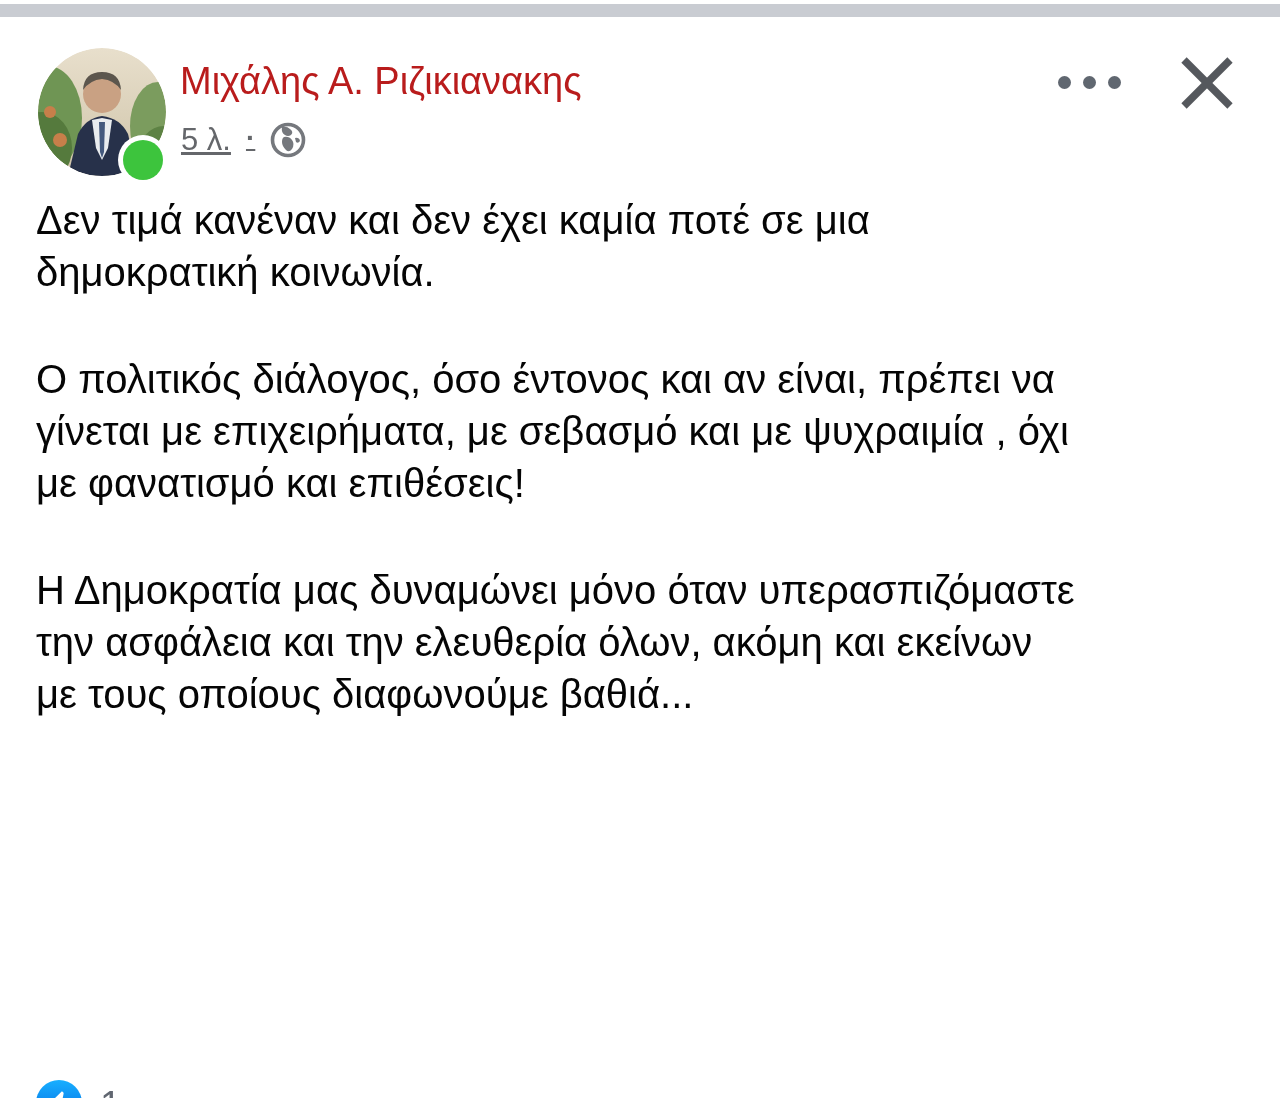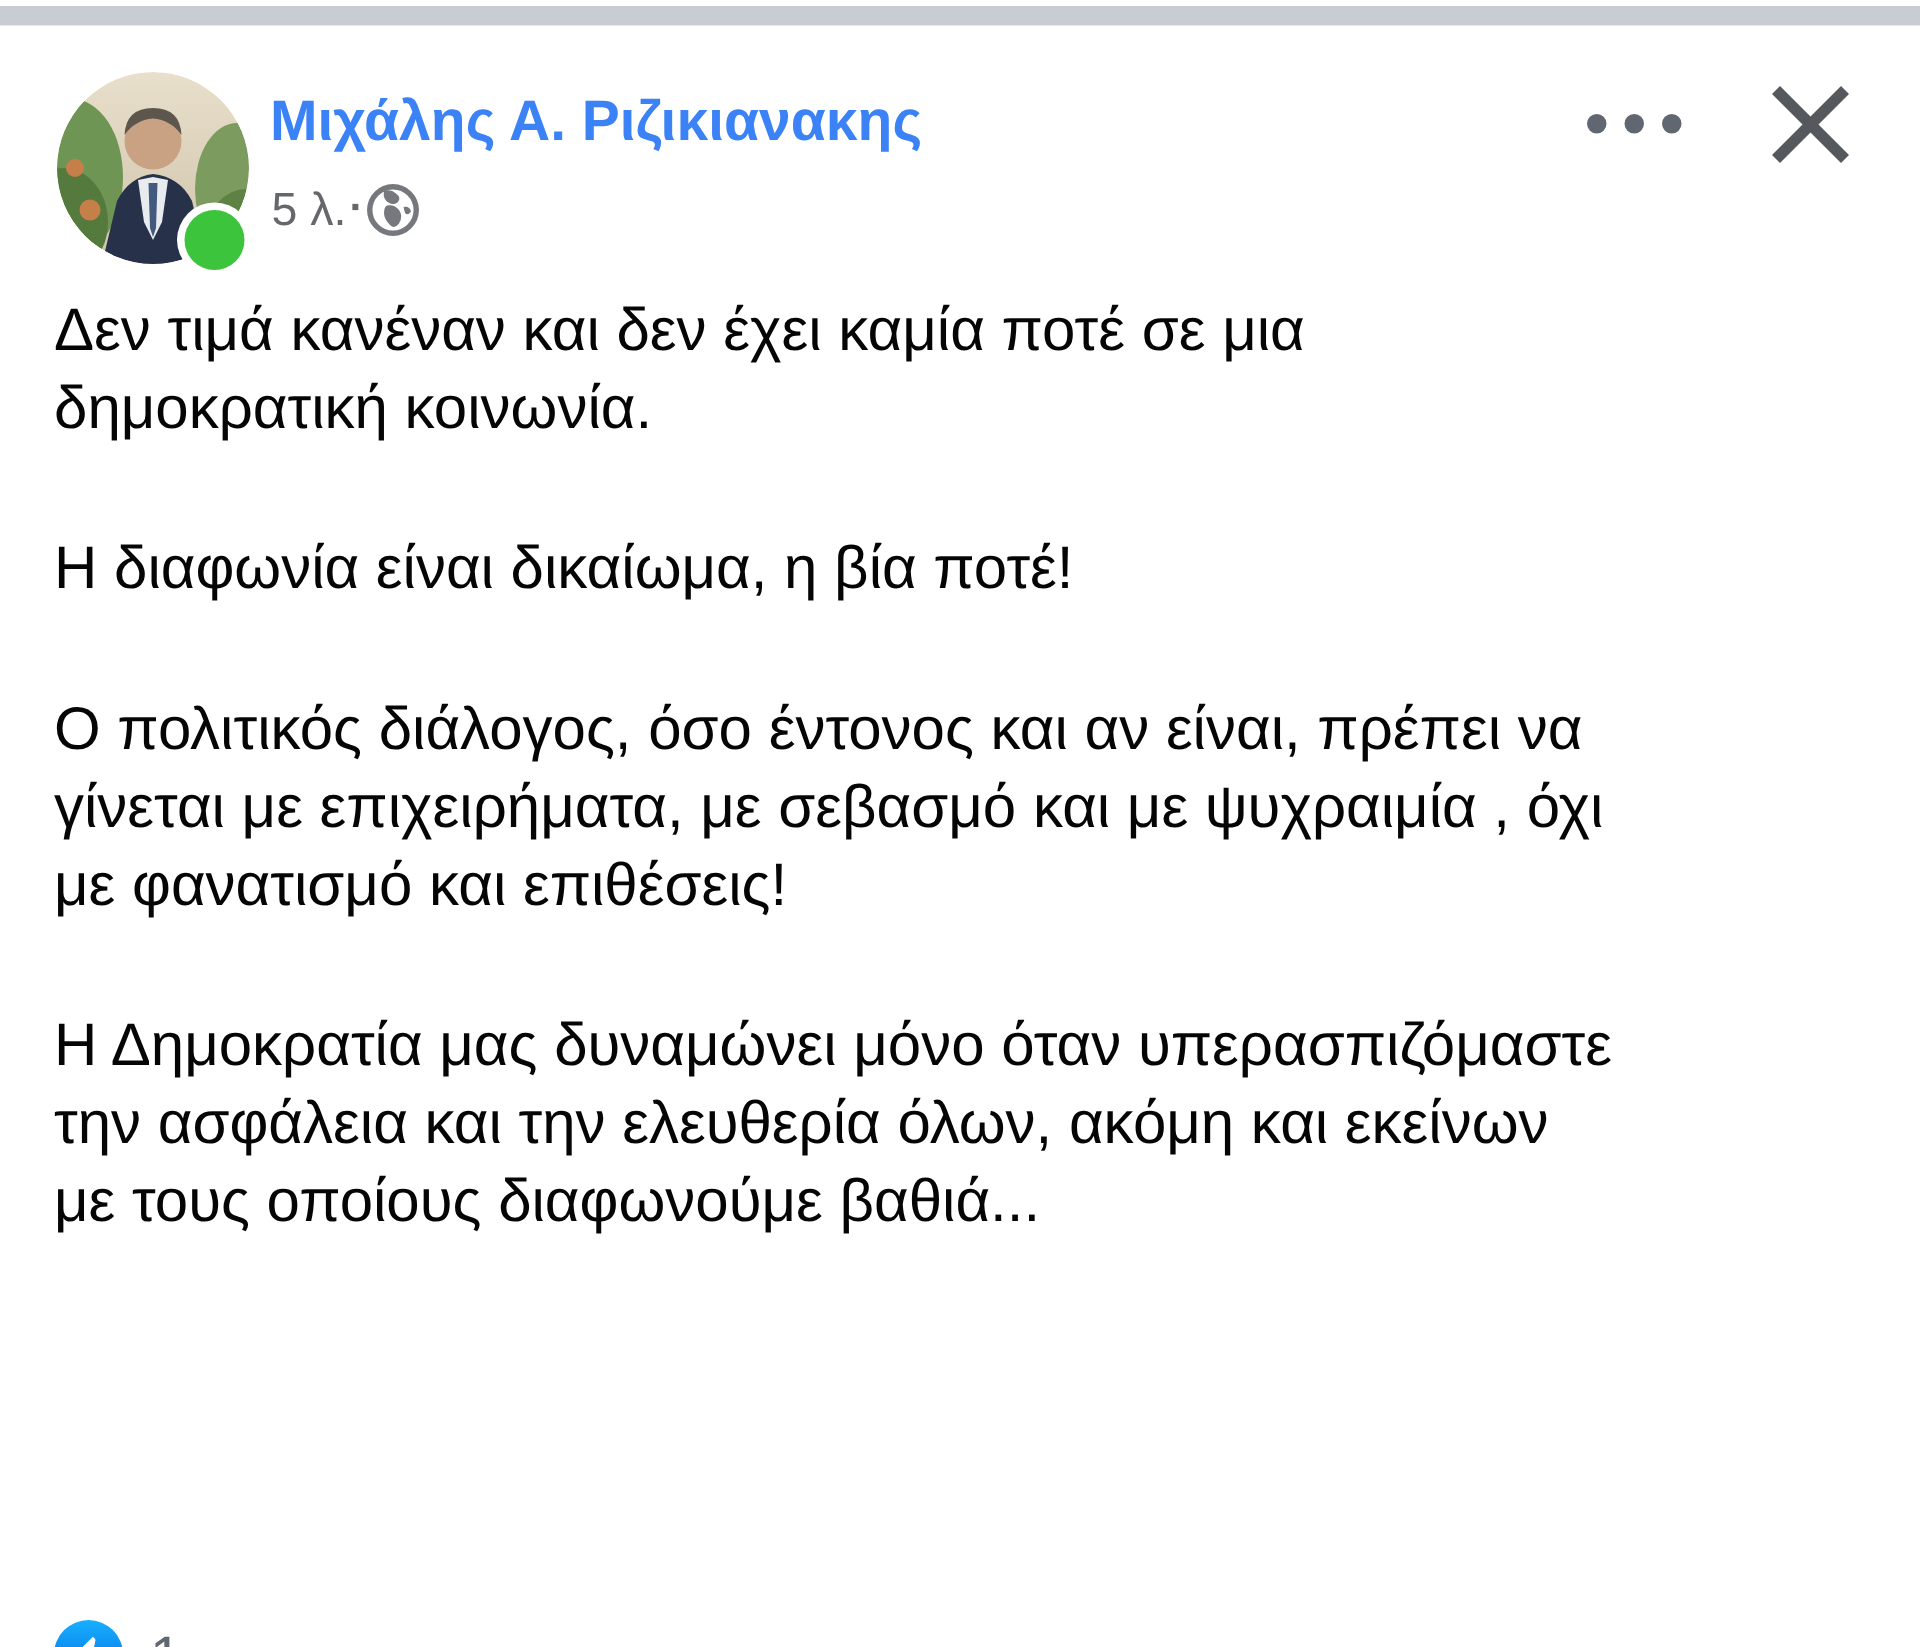"Μιχάλης Α. Ριζικιανακης" .author { color: #3b82f6 -> #b91c1c; font-weight: 700 -> 400 }
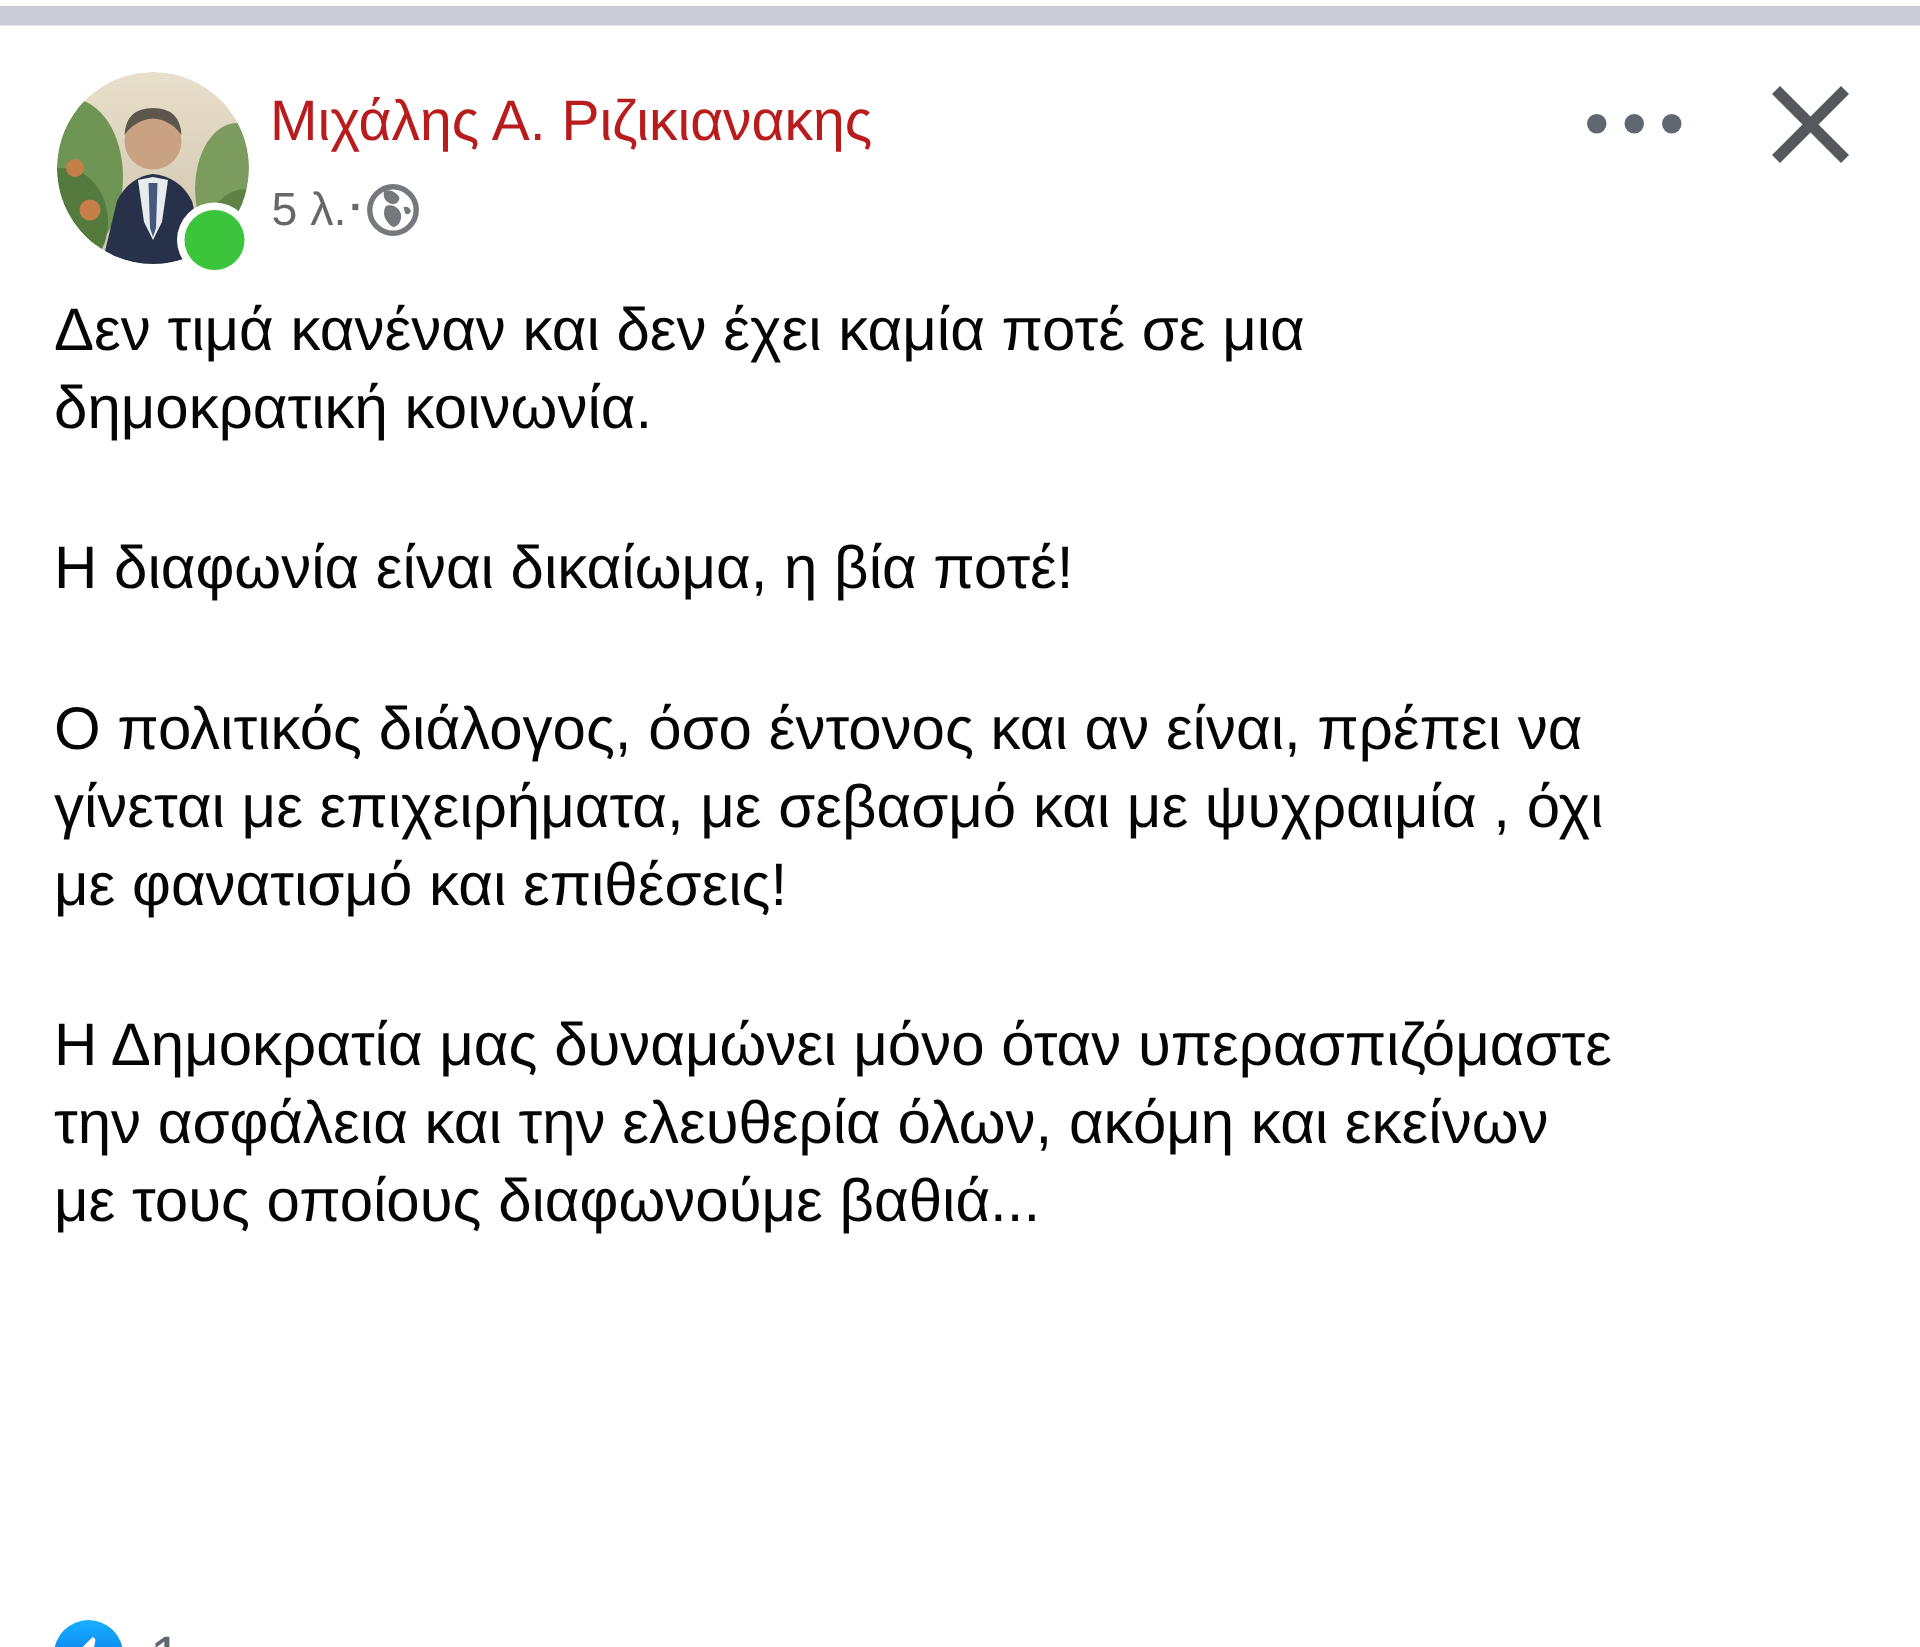"5 λ." .meta { gap: 2px -> 15px; text-decoration: none -> underline }
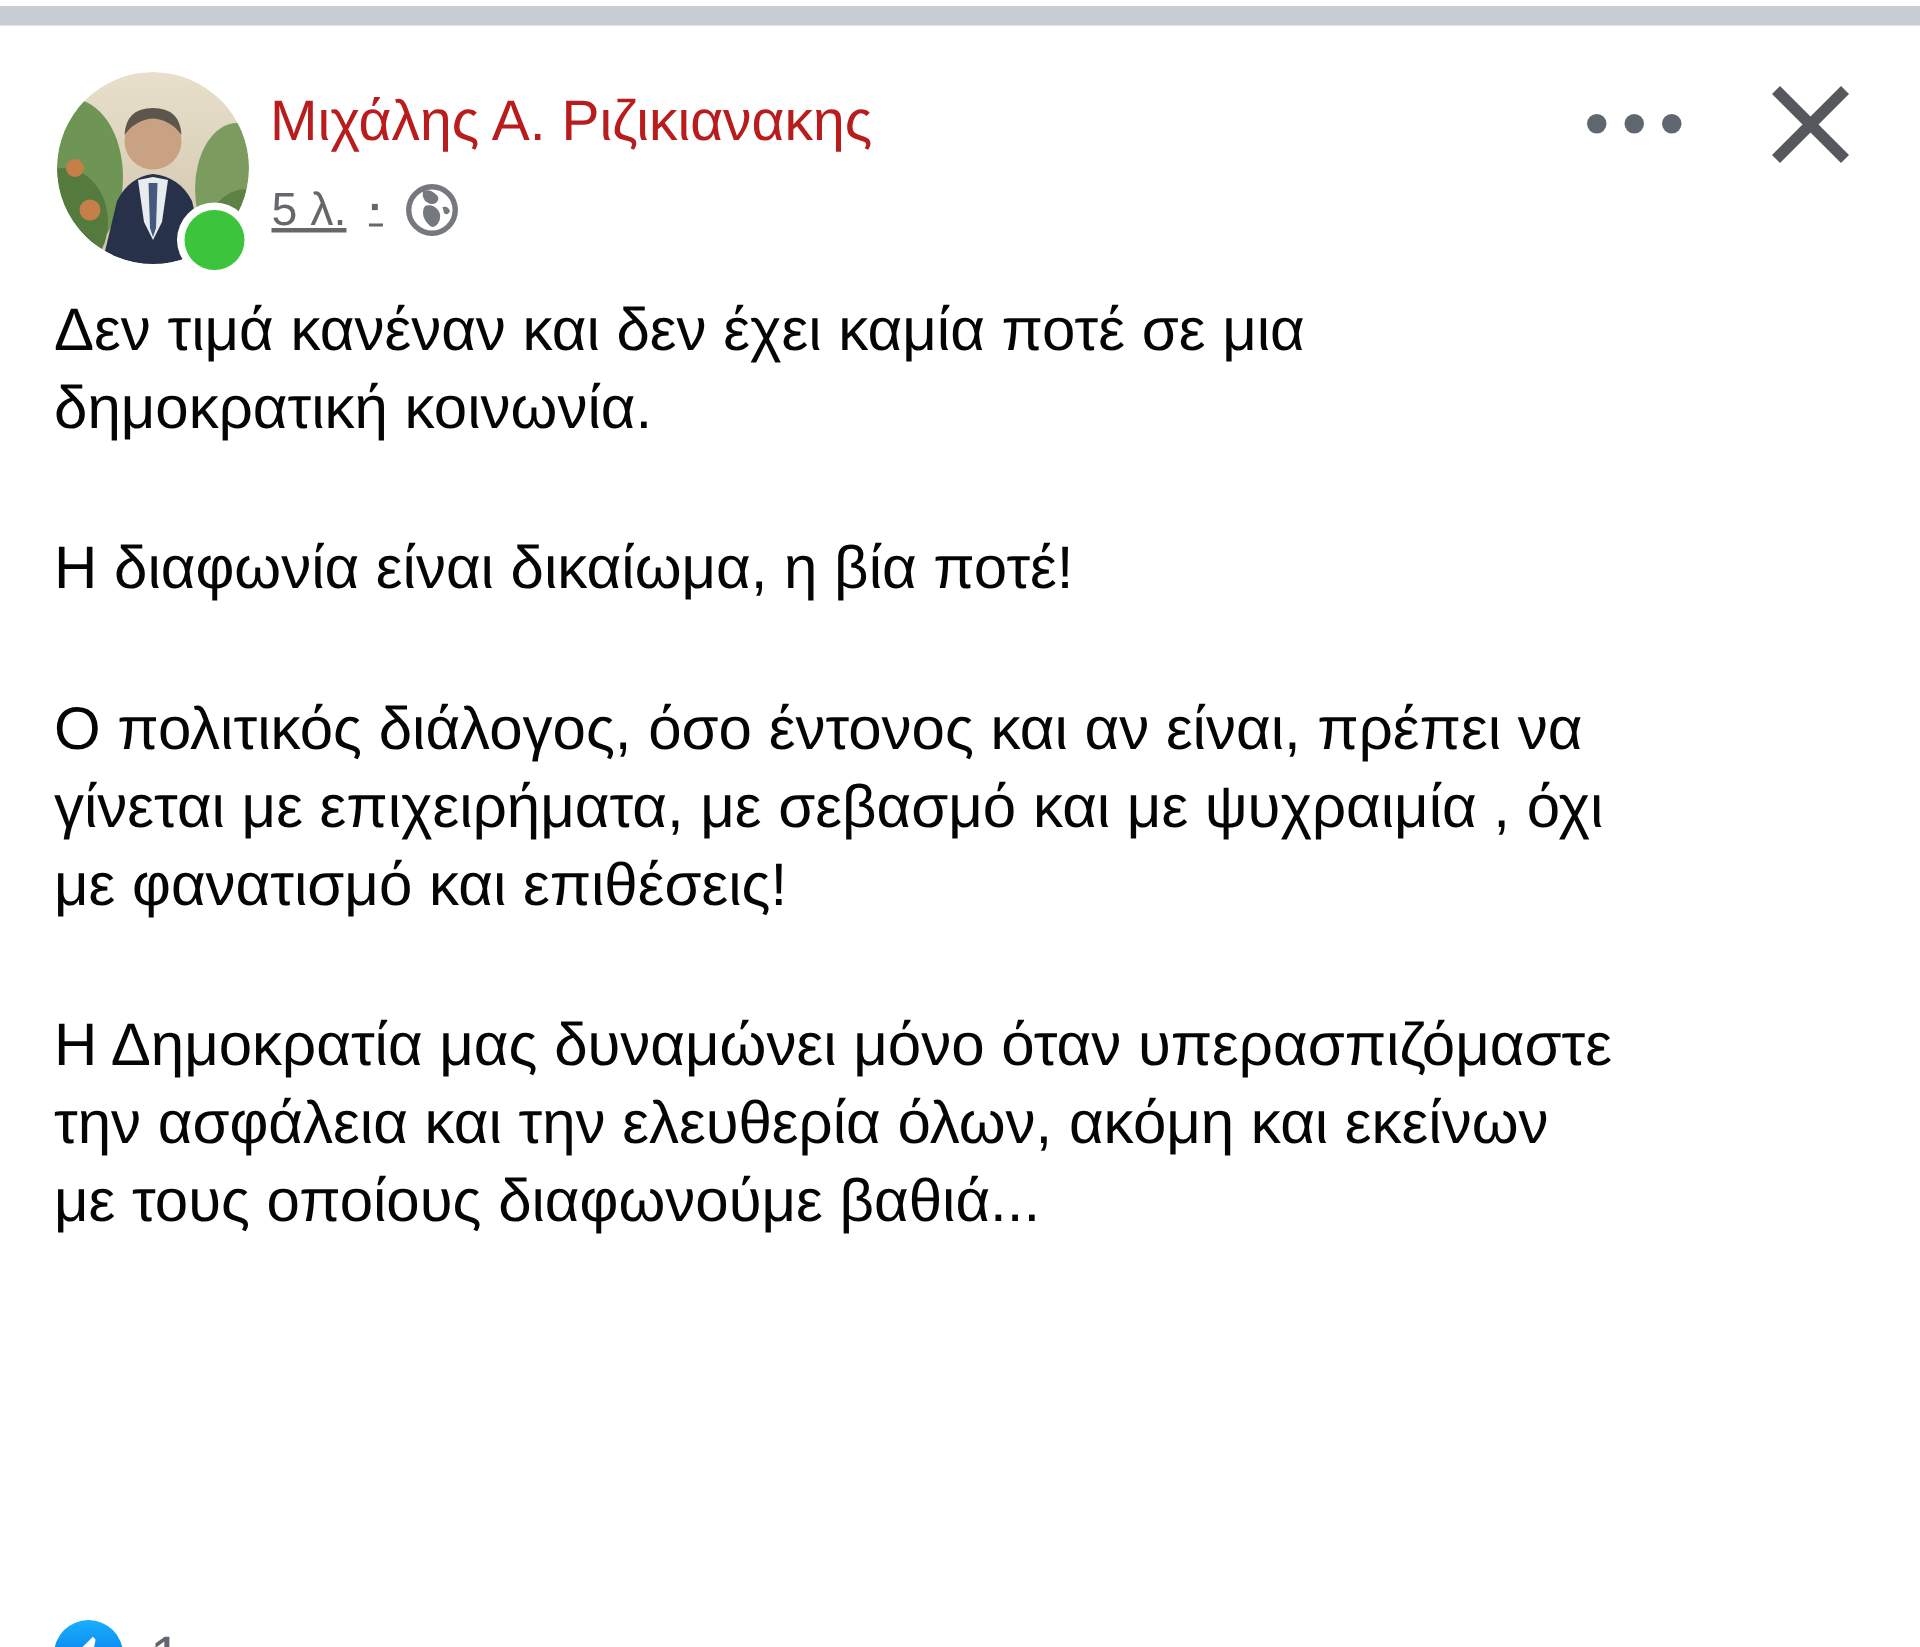"Η διαφωνία είναι δικαίωμα, η" p { html: <p>Η διαφωνία είναι δικαίωμα, η βία ποτέ!</p> -> none }
